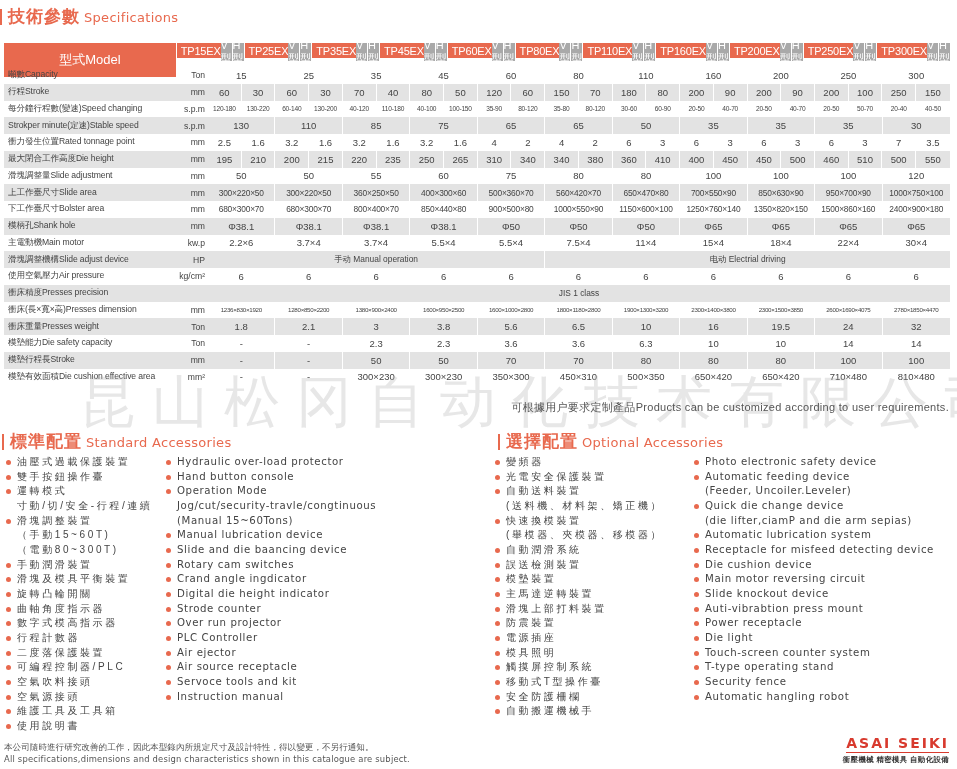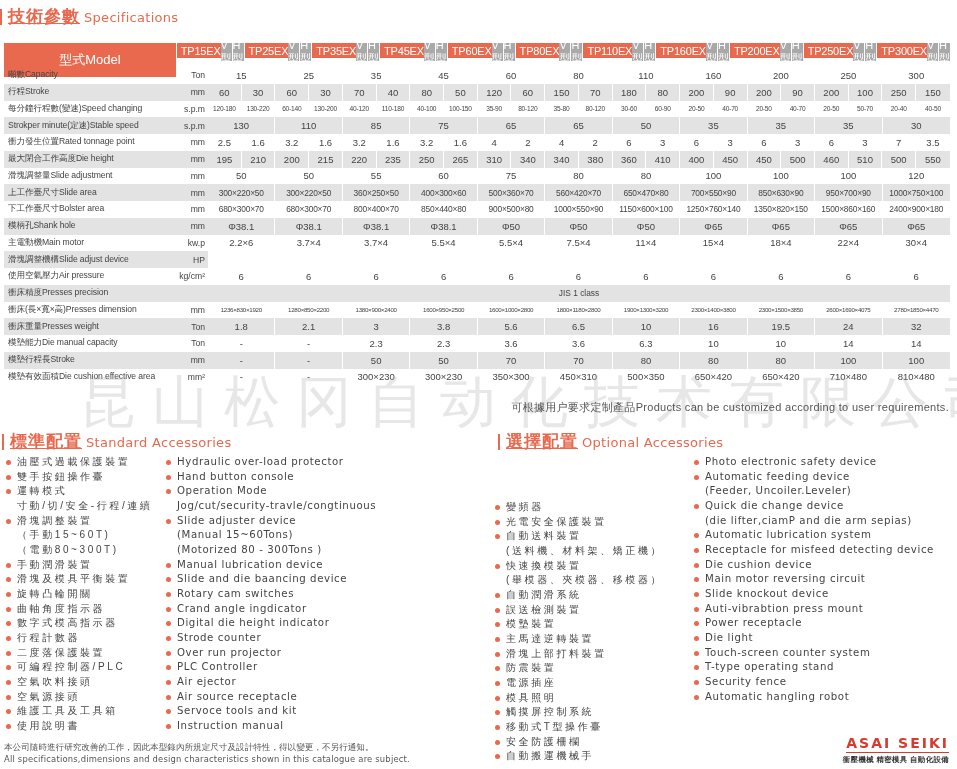"技術參數" .section-title .zh { text-decoration: underline -> none }
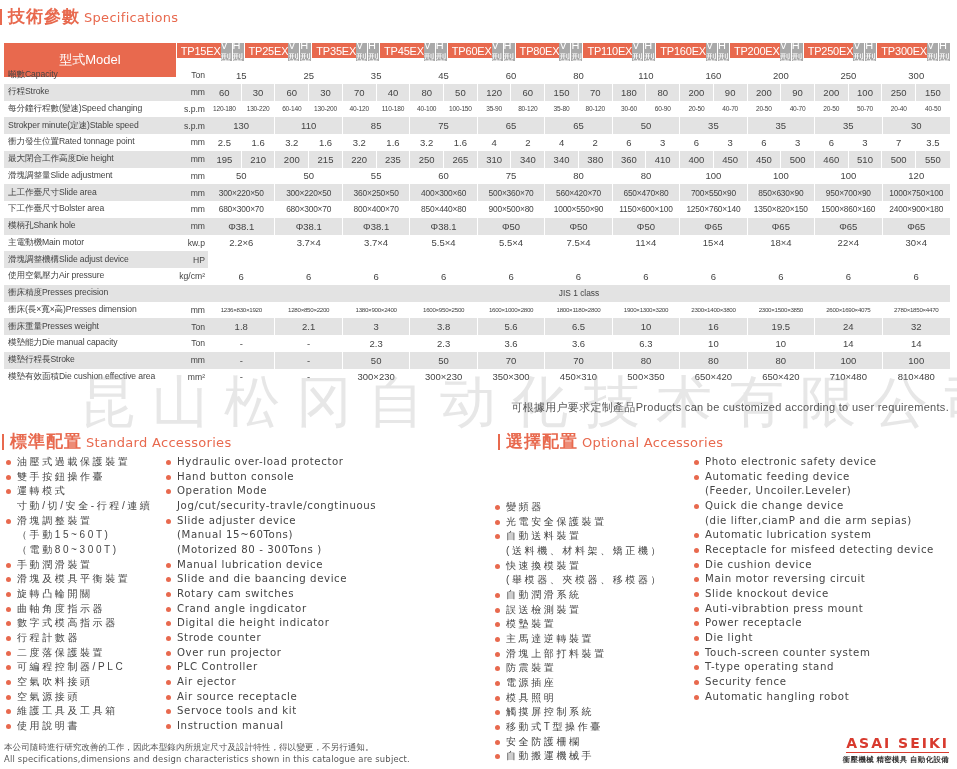"手动 Manual operation" div.cells { html: none -> <div> <div>手动 Manual operation</div> <div>电动 Electrial driving</div> </div> }
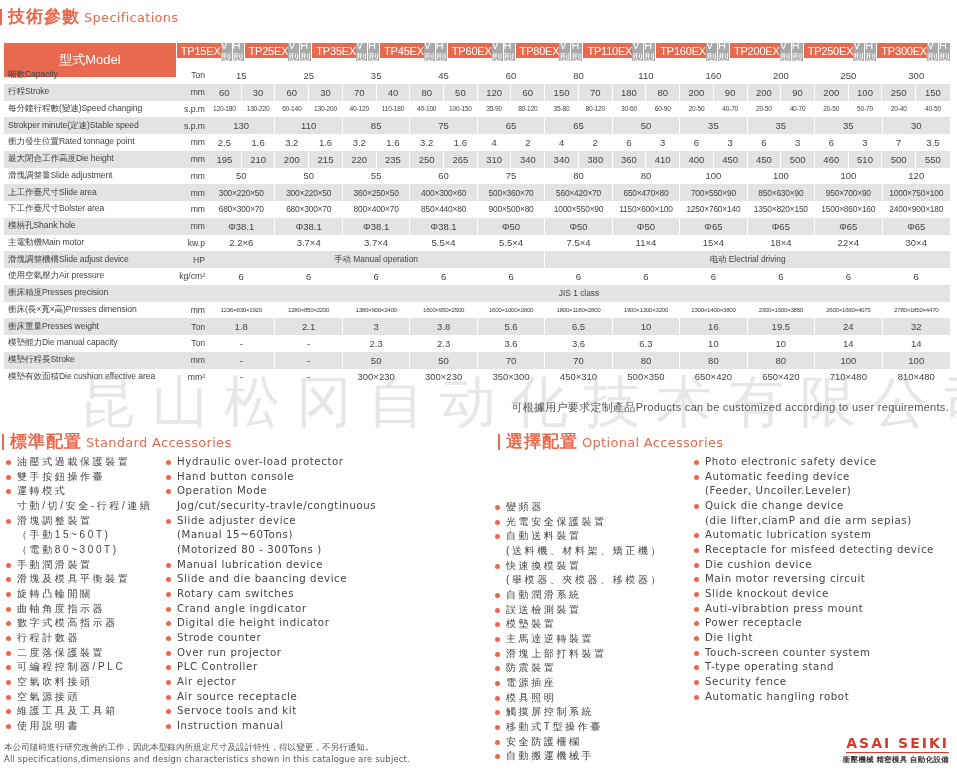"模墊能力Die manual capacity" div.lbl { text: manual -> safety }
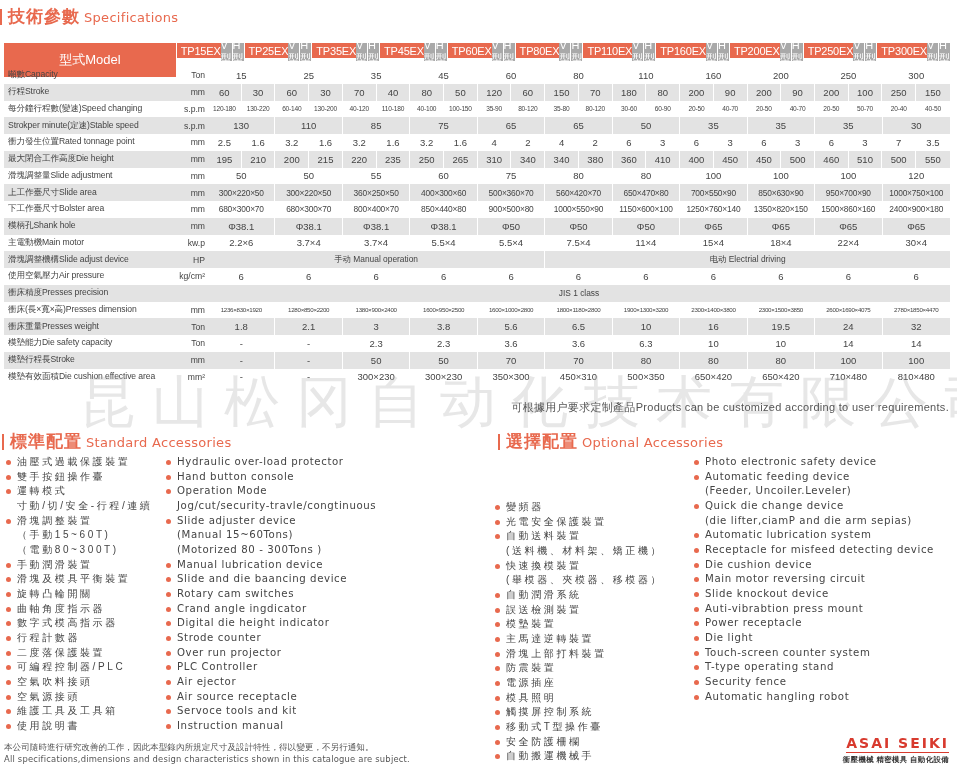"變頻器" #opt-zh { margin-top: 45px -> none }
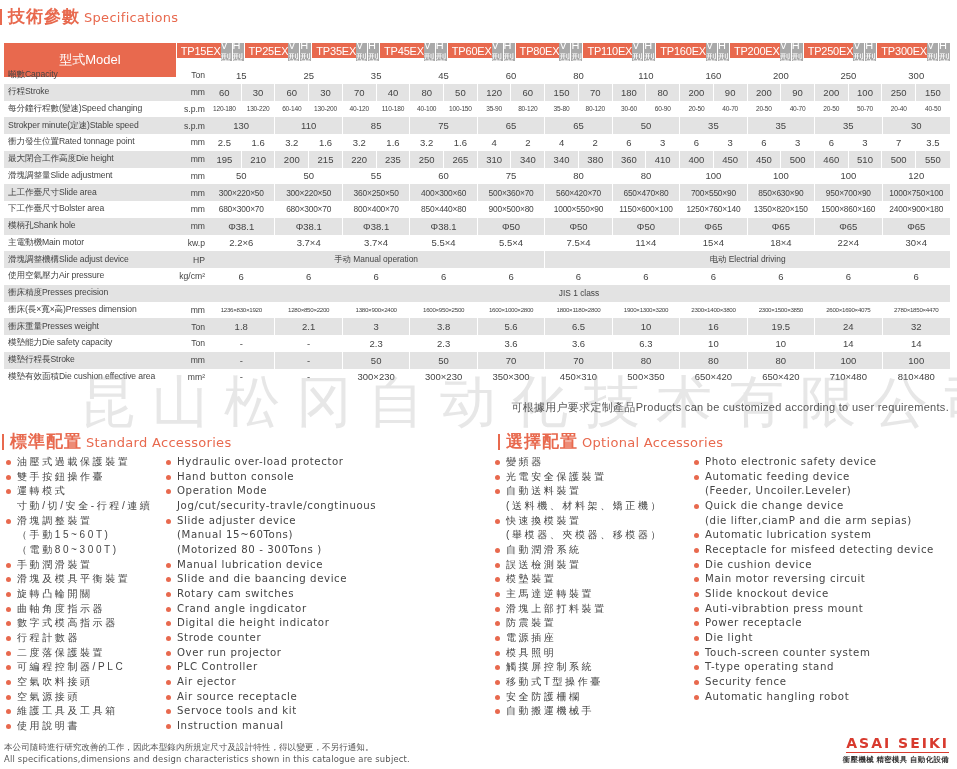"Slide adjuster device" li.en { html: <li><span></span><span>Slide adjuster device</span></li> -> none }
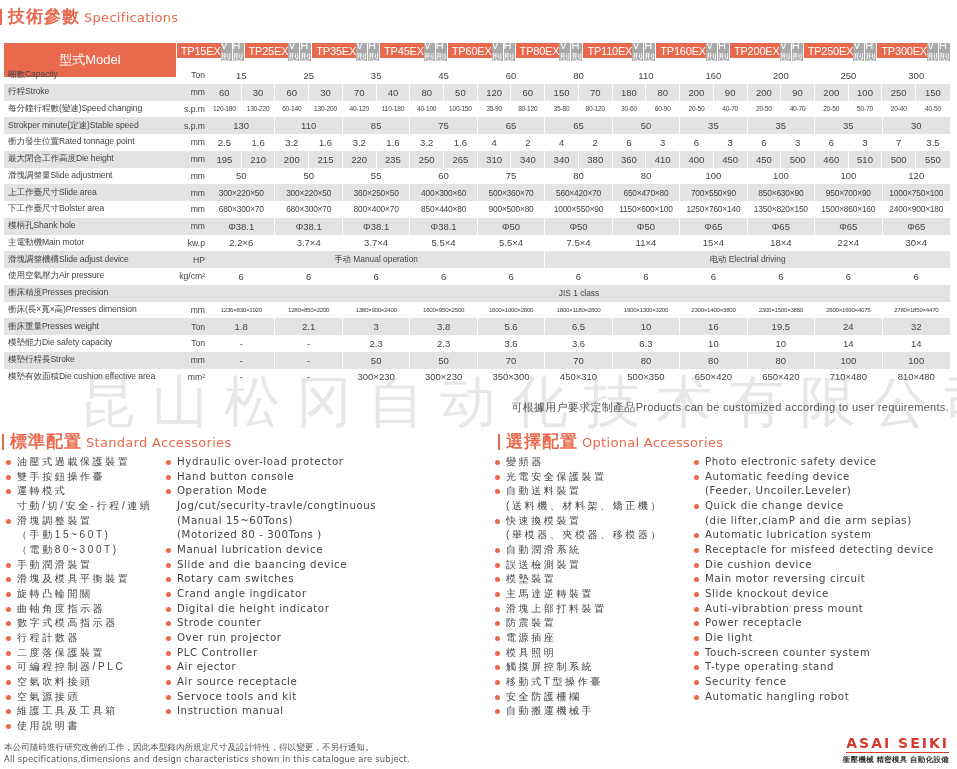"(Motorized 80 - 300Tons )" li.en { html: <li><span>(Motorized 80 - 300Tons )</span></li> -> none }
